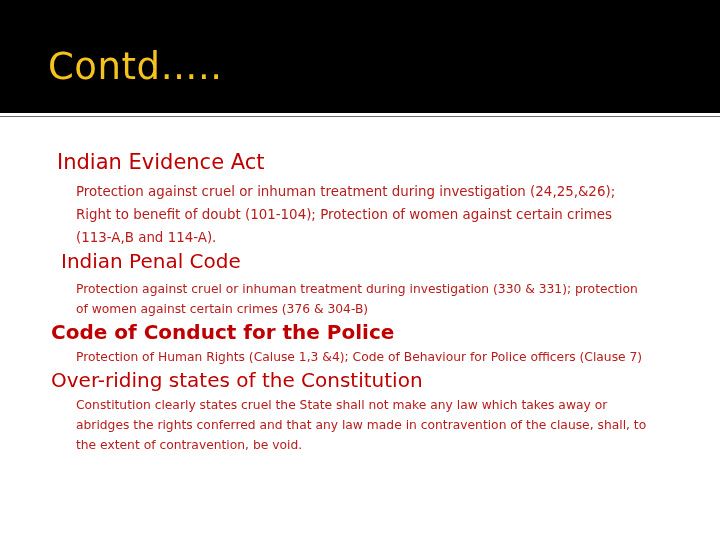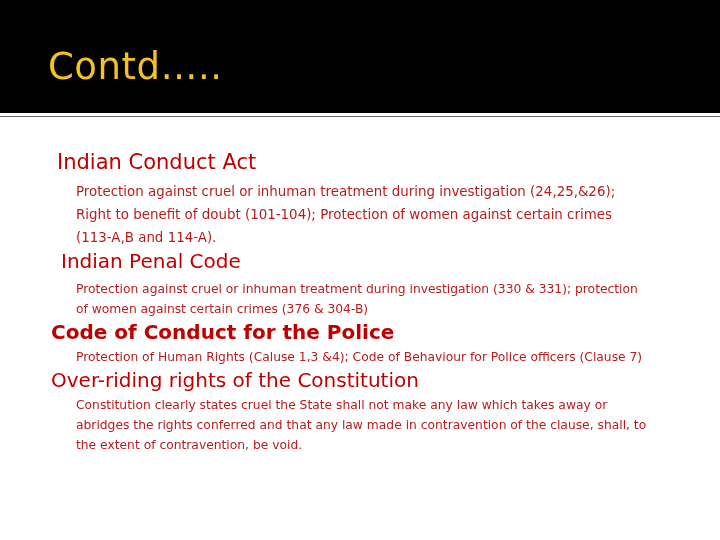"Indian Conduct Act" h2.heading { text: Conduct -> Evidence }
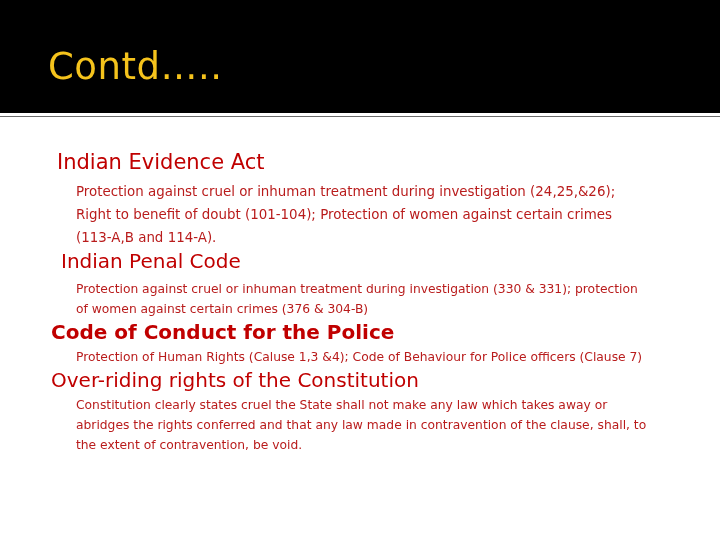"Over-riding rights of the Constitution" h2.heading { text: rights -> states }
